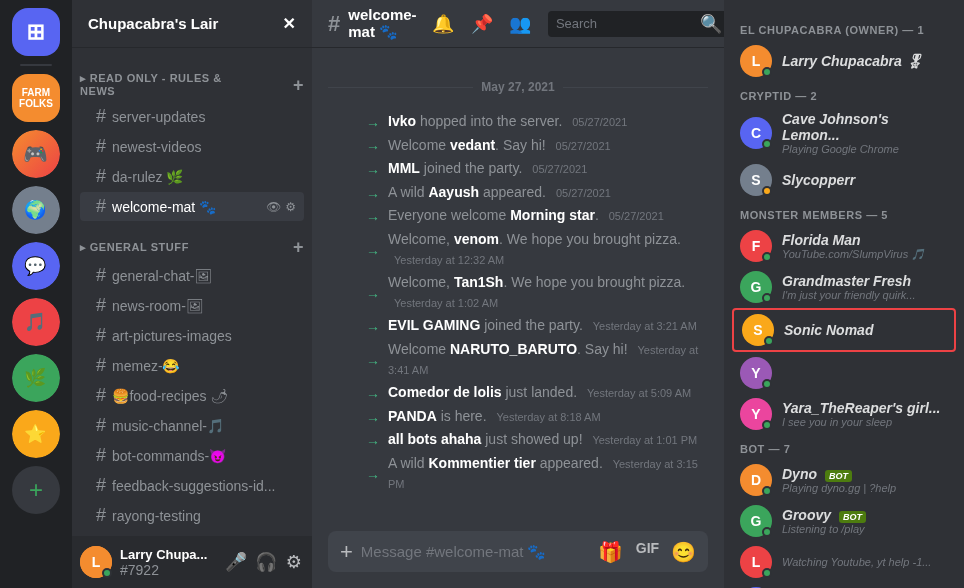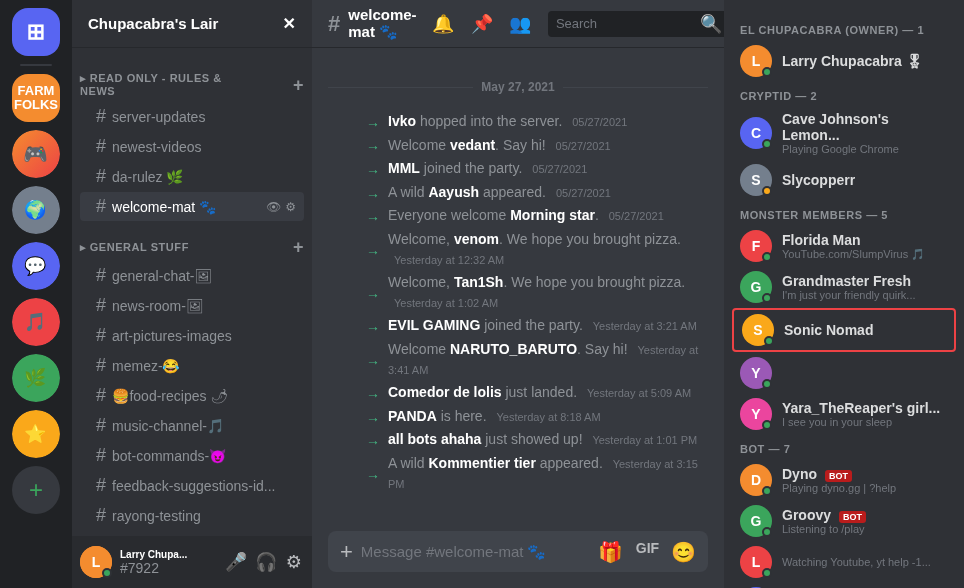"Larry Chupacabra 🎖" .member-info { font-style: none -> italic }
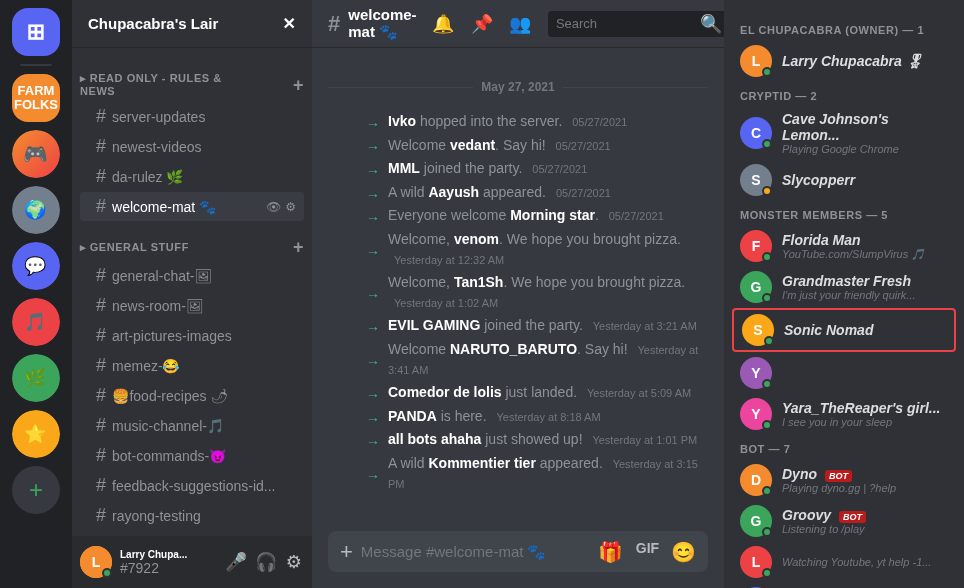"FARM" div.server-icon { font-size: 13px -> 10px }
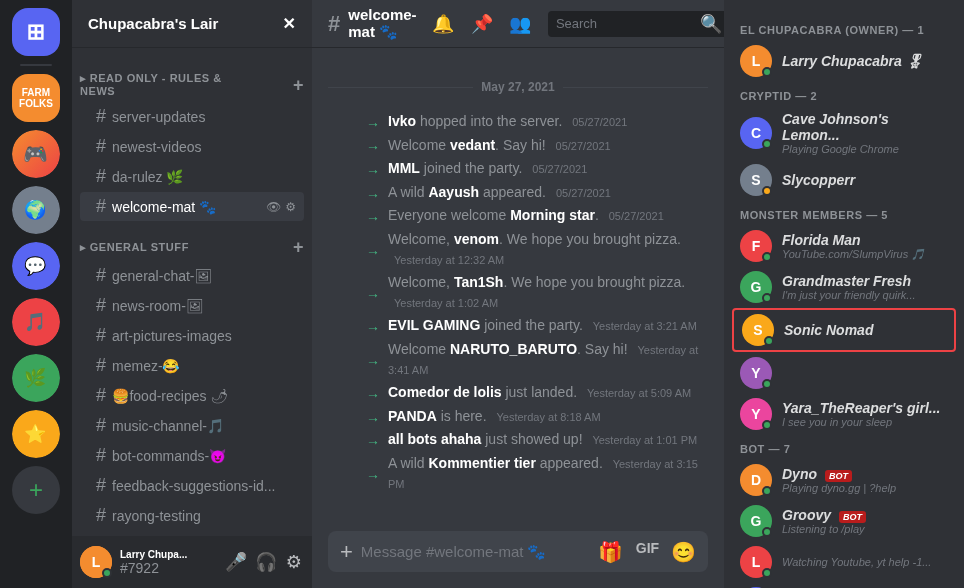"BOT" .badge.bot { background: #b91c1c -> #4d7c0f }
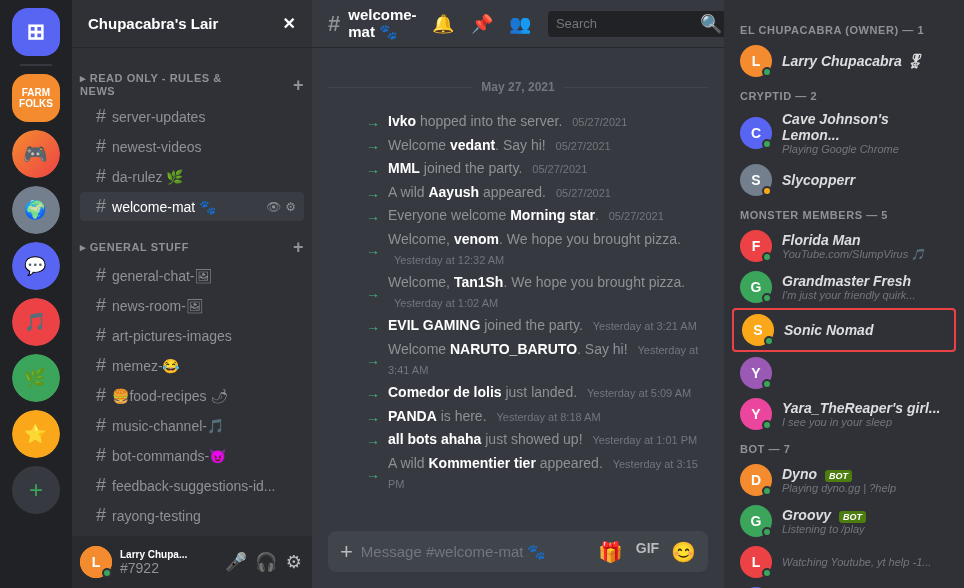"Larry Chupa..." .user-name-small { font-size: 10px -> 13px }
